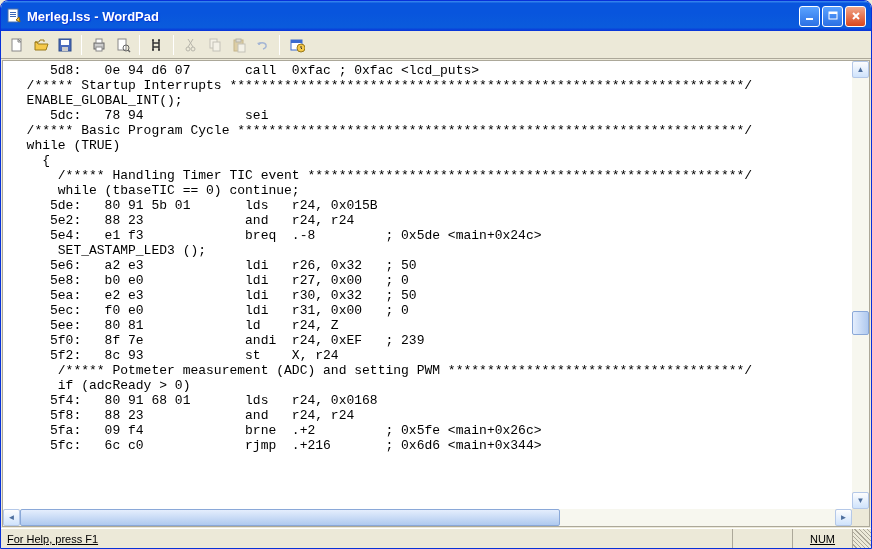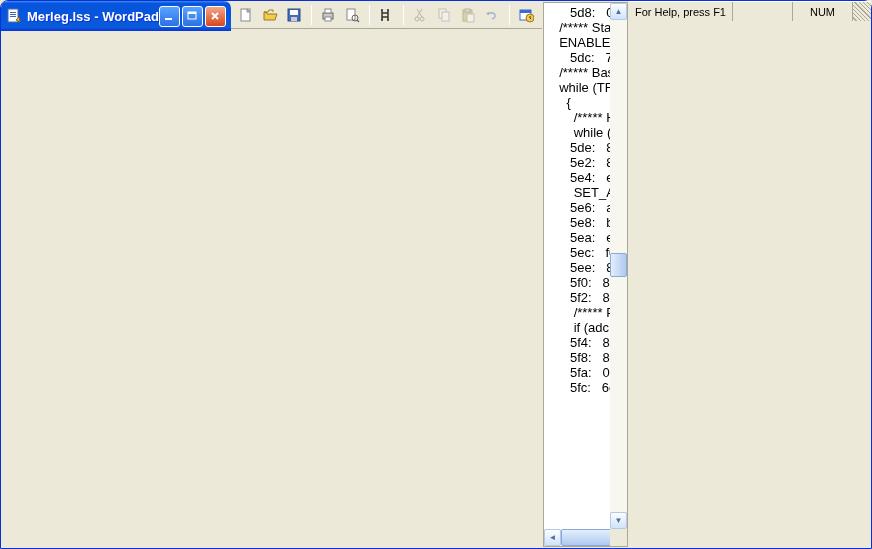"Merleg.lss - WordPad" .window { flex-direction: none -> column }
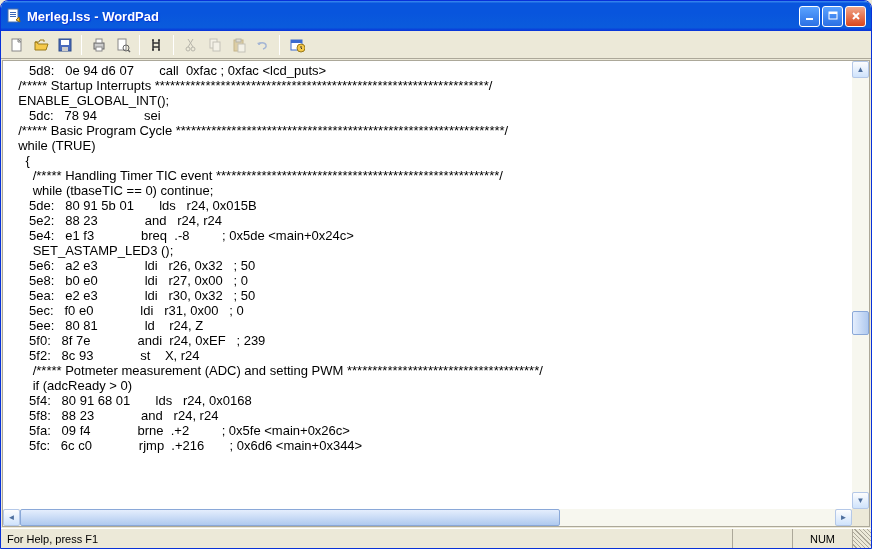"5d8: 0e 94 d6 07" .content-inner { font-family: Liberation Sans, sans-serif -> Liberation Mono, monospace }
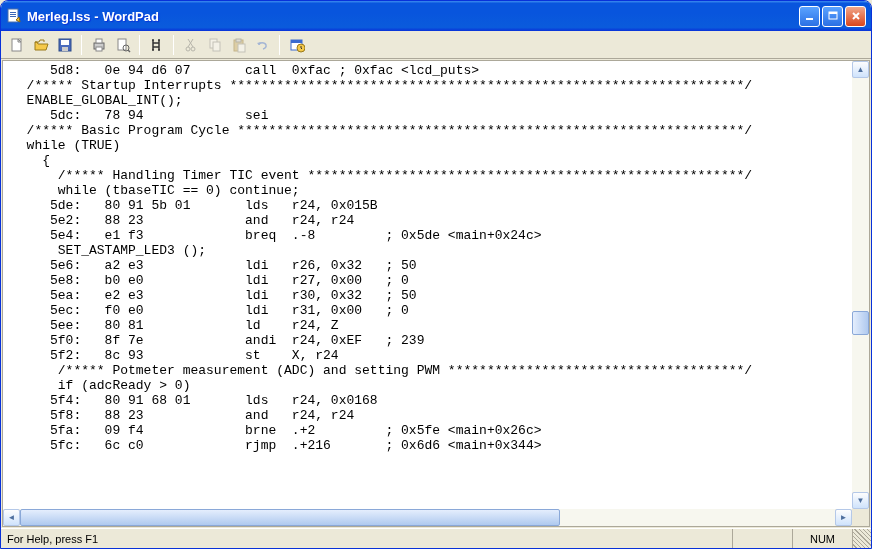"For Help, press F1" .statusbar { text-decoration: none -> underline }
